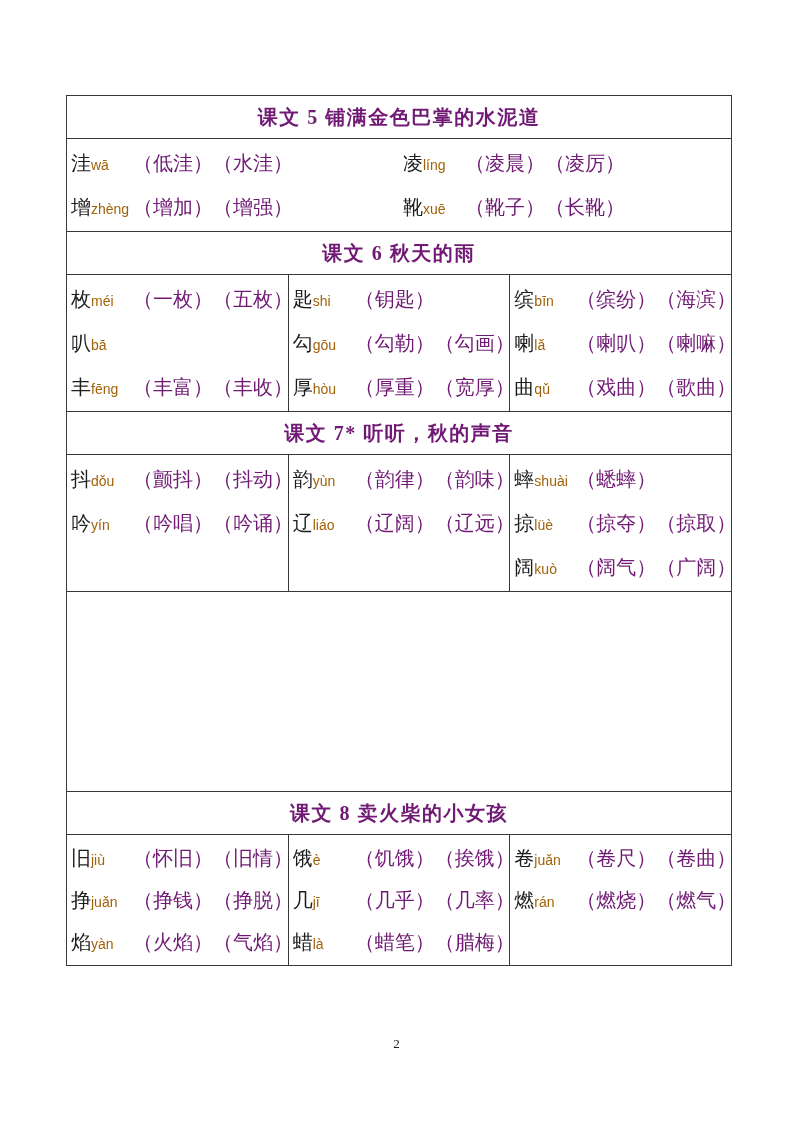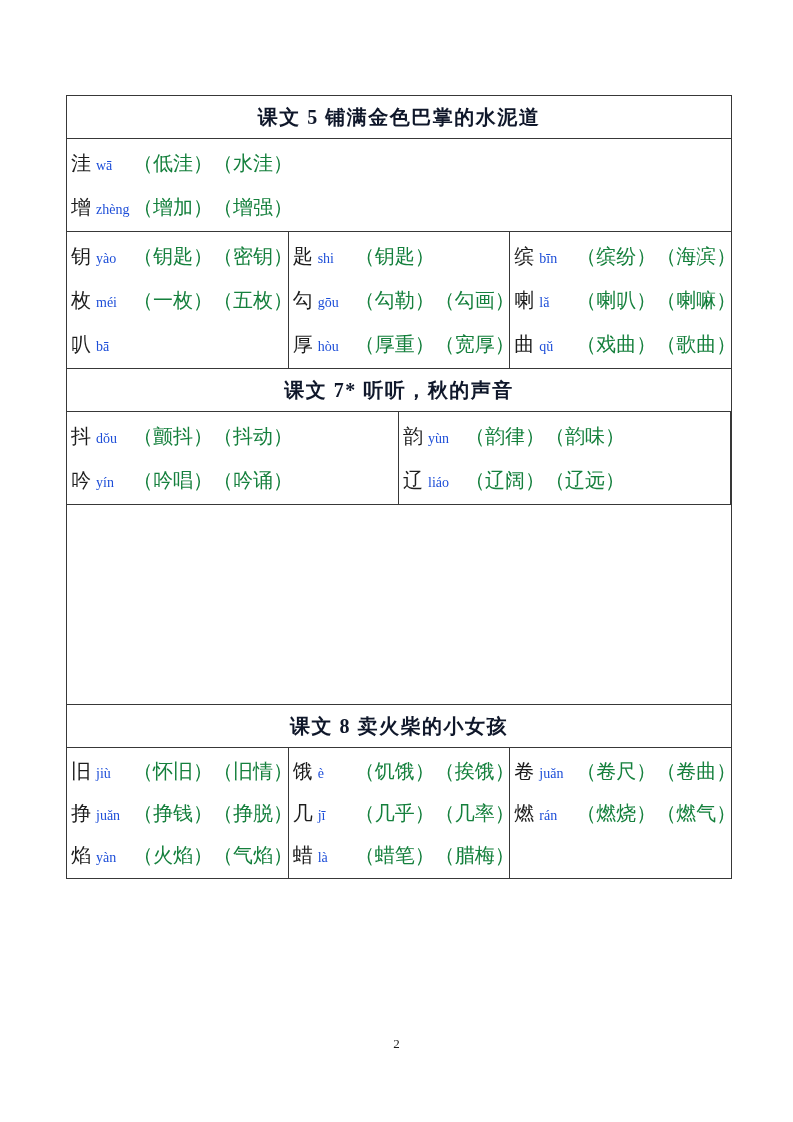"课文 5 铺满金色巴掌的水泥道" .title { color: #0f172a -> #701a75 }
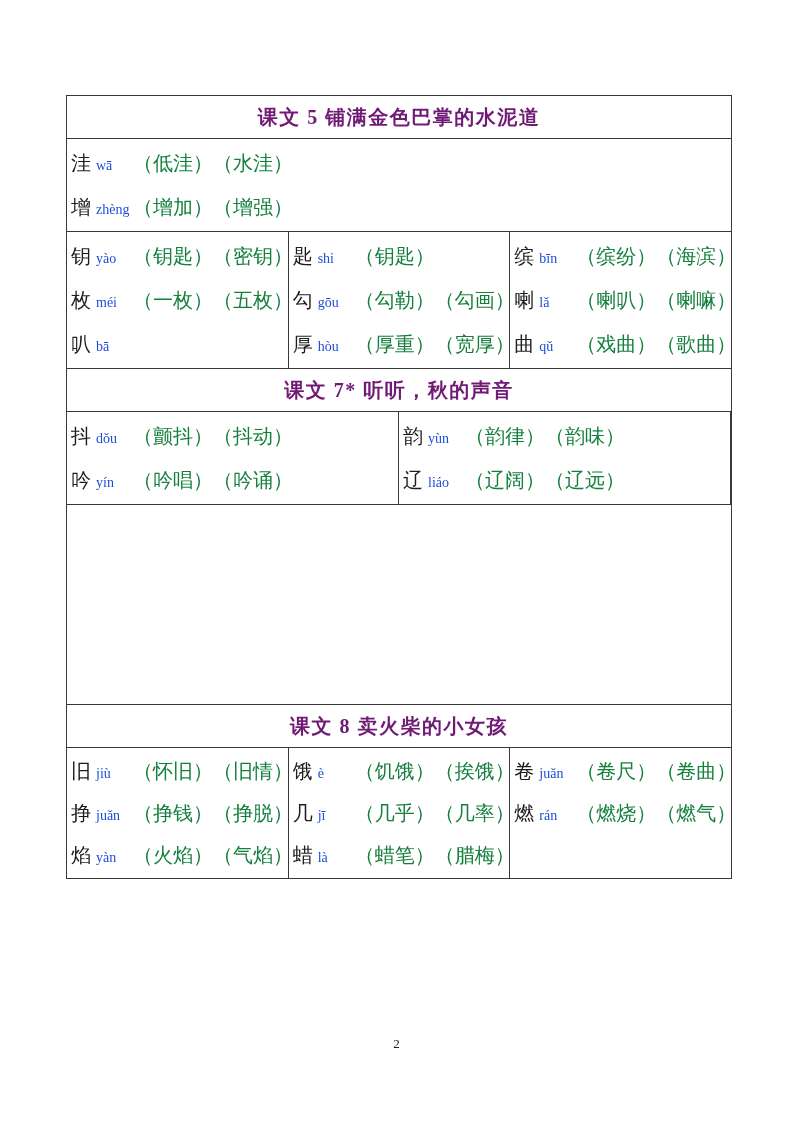"wā" .py { color: #1d4ed8 -> #a16207; font-family: Liberation Serif, serif -> Liberation Sans, sans-serif; margin-left: 5px -> none }
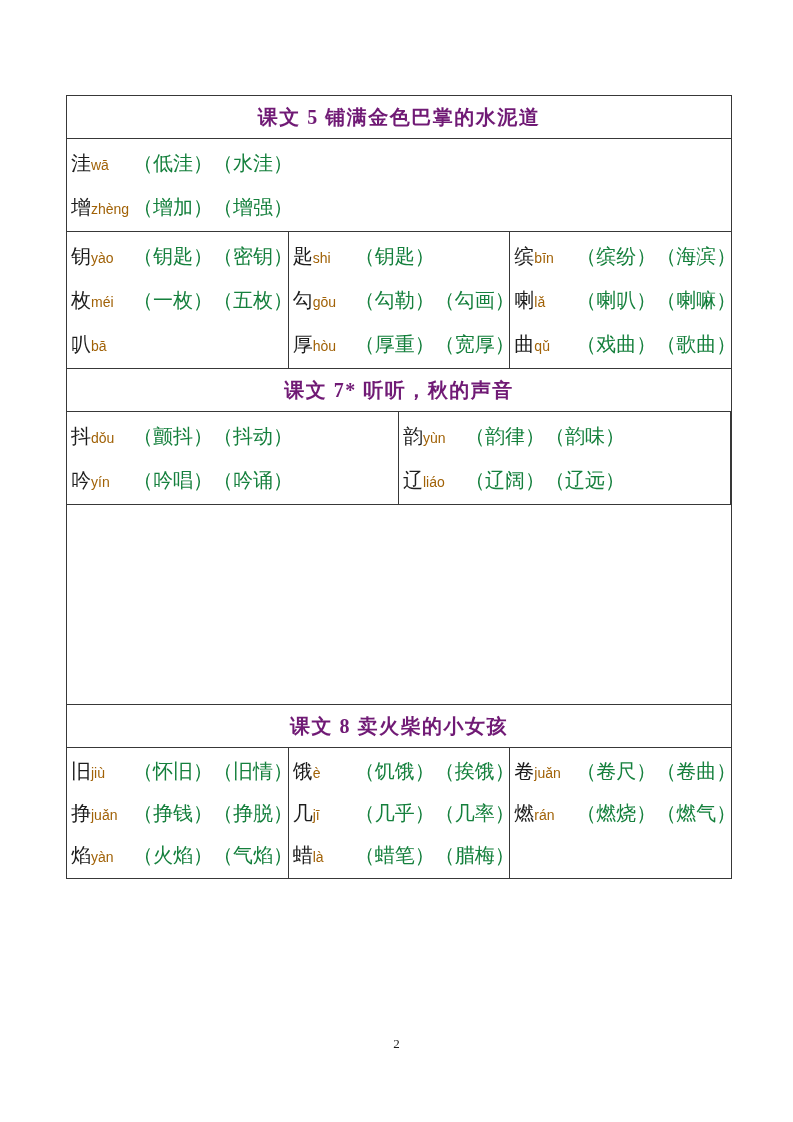"（低洼）（水洼）" .words { color: #15803d -> #701a75 }
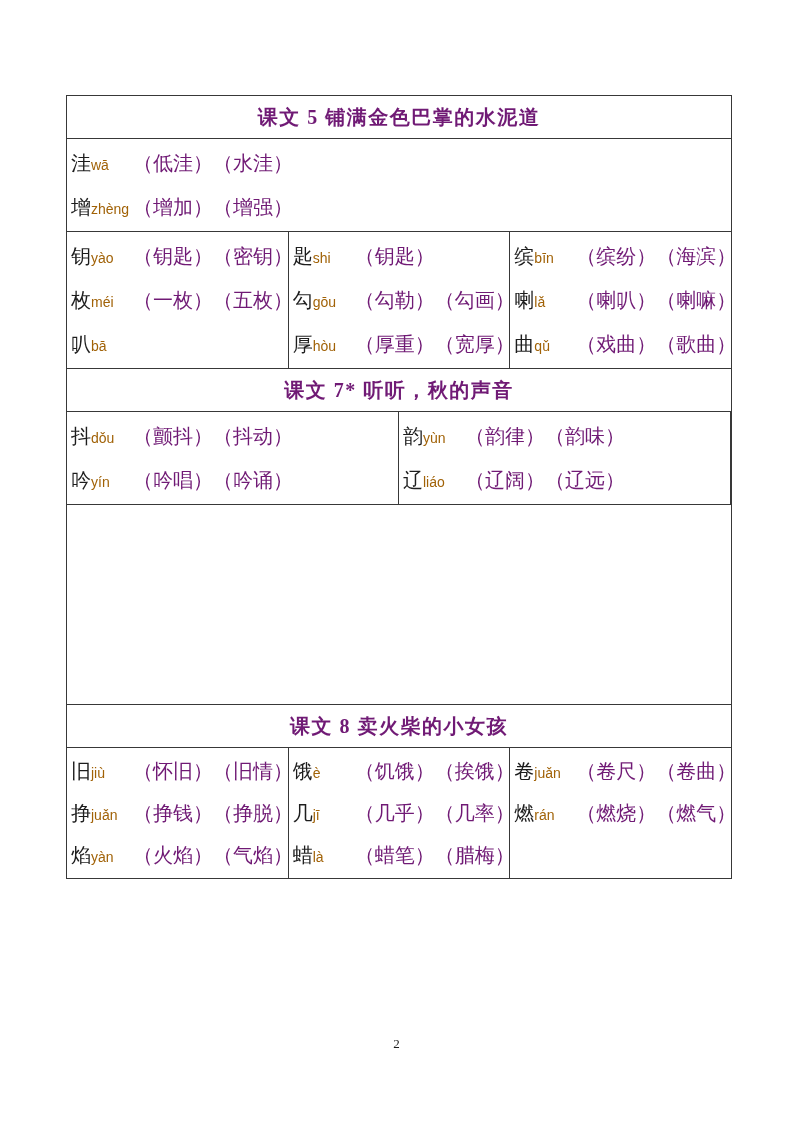"凌líng （凌晨）（凌厉）" div.cell { html: none -> <div> <div><span><span>凌</span><span>líng</span></span><span>（凌晨）（凌厉）</span></div> <div><span><span>靴</span><span>xuē</span></span><span>（靴子）（长靴）</span></div> </div> }
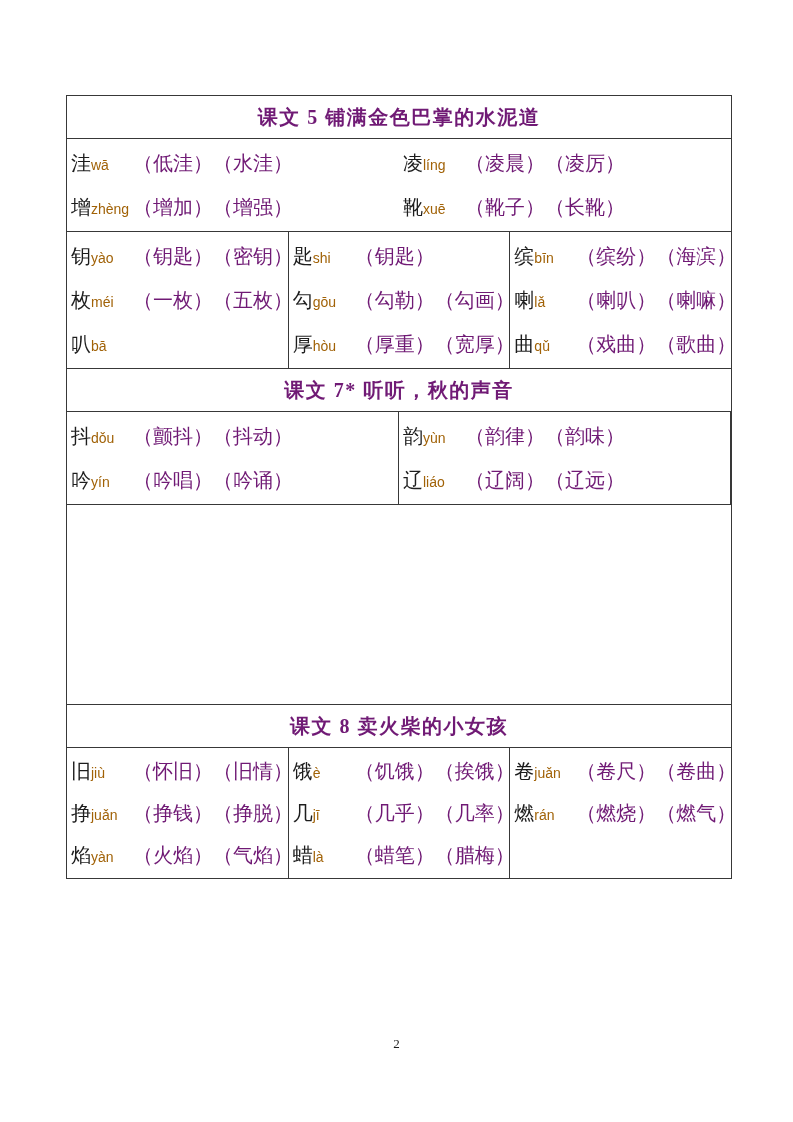"课文 6 秋天的雨" div.hrow { html: none -> <div> <span>课文 6 秋天的雨</span> </div> }
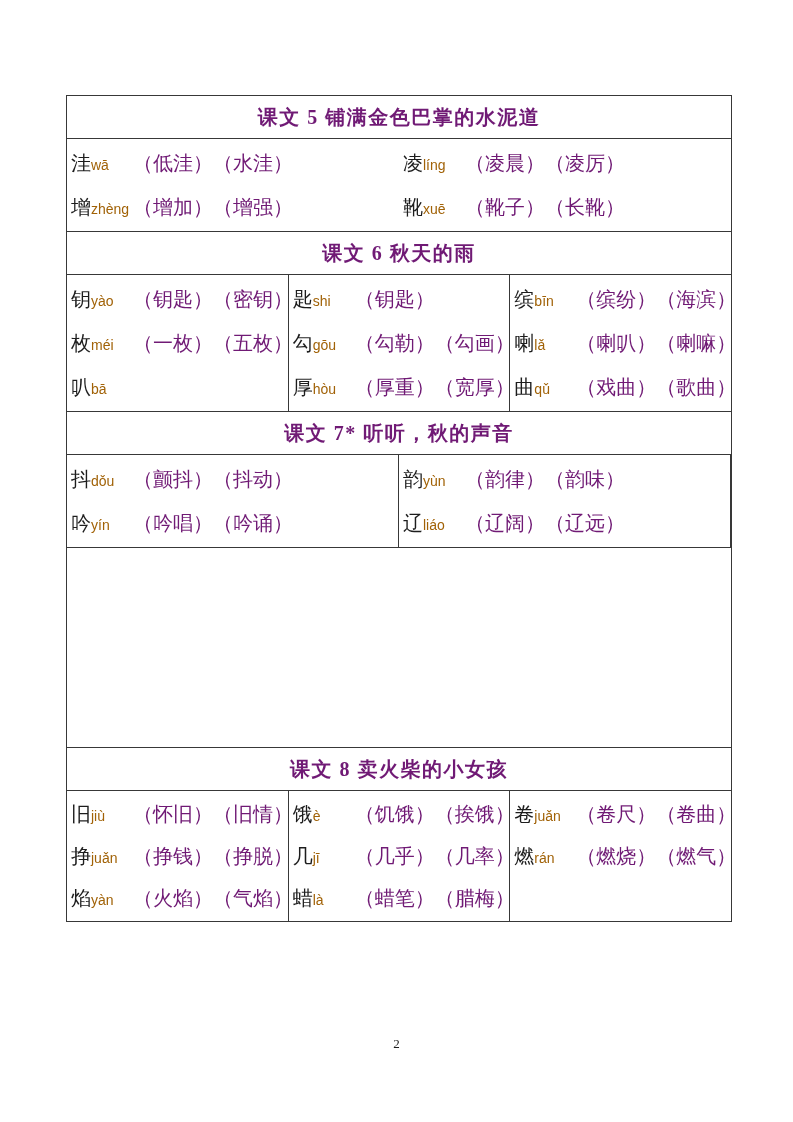"钥yào （钥匙）（密钥）" div.line { html: <div><span><span>钥</span><span>yào</span></span><span>（钥匙）（密钥）</span></div> -> none }
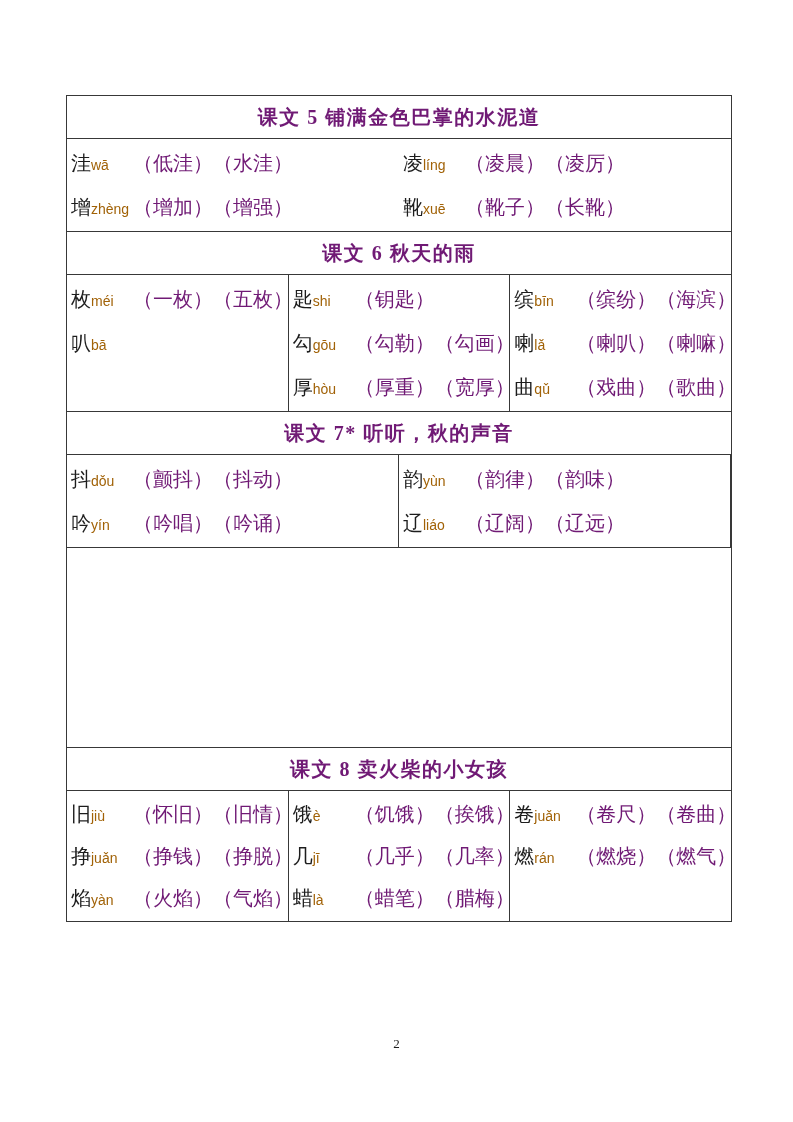"丰fēng （丰富）（丰收）" div.line { html: none -> <div><span><span>丰</span><span>fēng</span></span><span>（丰富）（丰收）</span></div> }
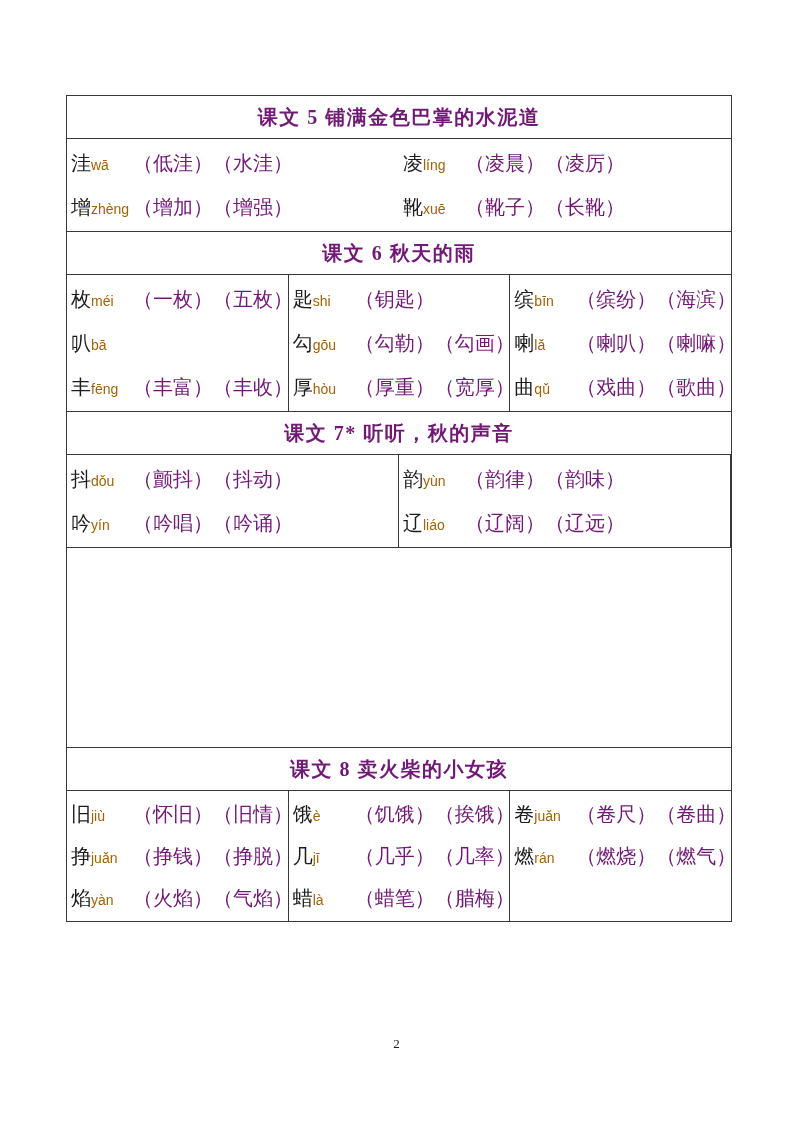"蟀shuài （蟋蟀）" div.cell { html: none -> <div> <div><span><span>蟀</span><span>shuài</span></span><span>（蟋蟀）</span></div> <div><span><span>掠</span><span>lüè</span></span><span>（掠夺）（掠取）</span></div> <div><span><span>阔</span><span>kuò</span></span><span>（阔气）（广阔）</span></div> </div> }
